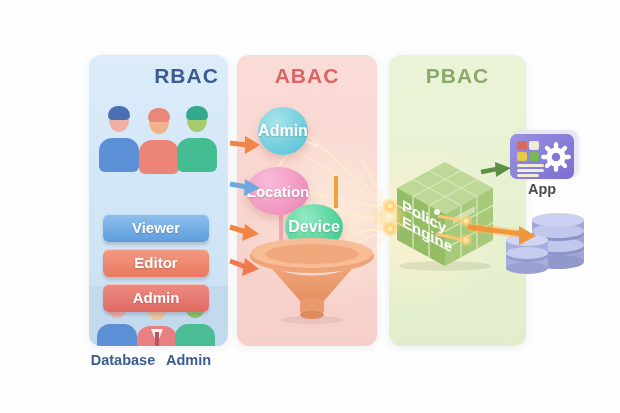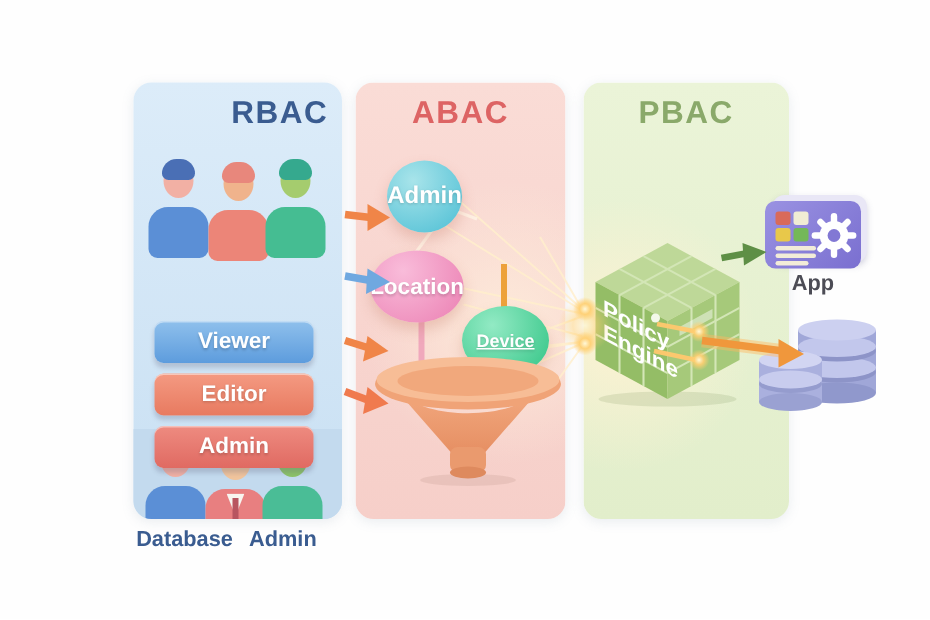"Device" #bub-device { font-size: 12px -> 16px; left: 308px -> 285px; text-decoration: underline -> none }
